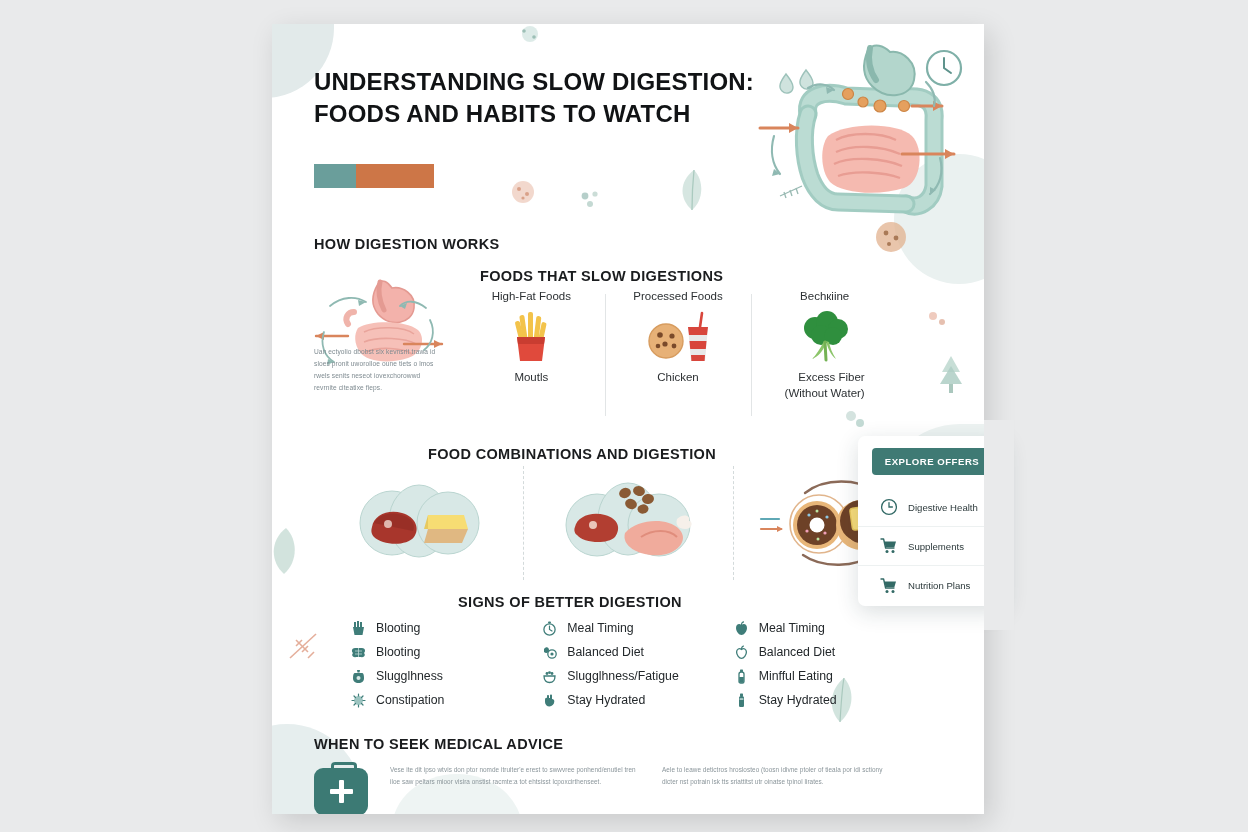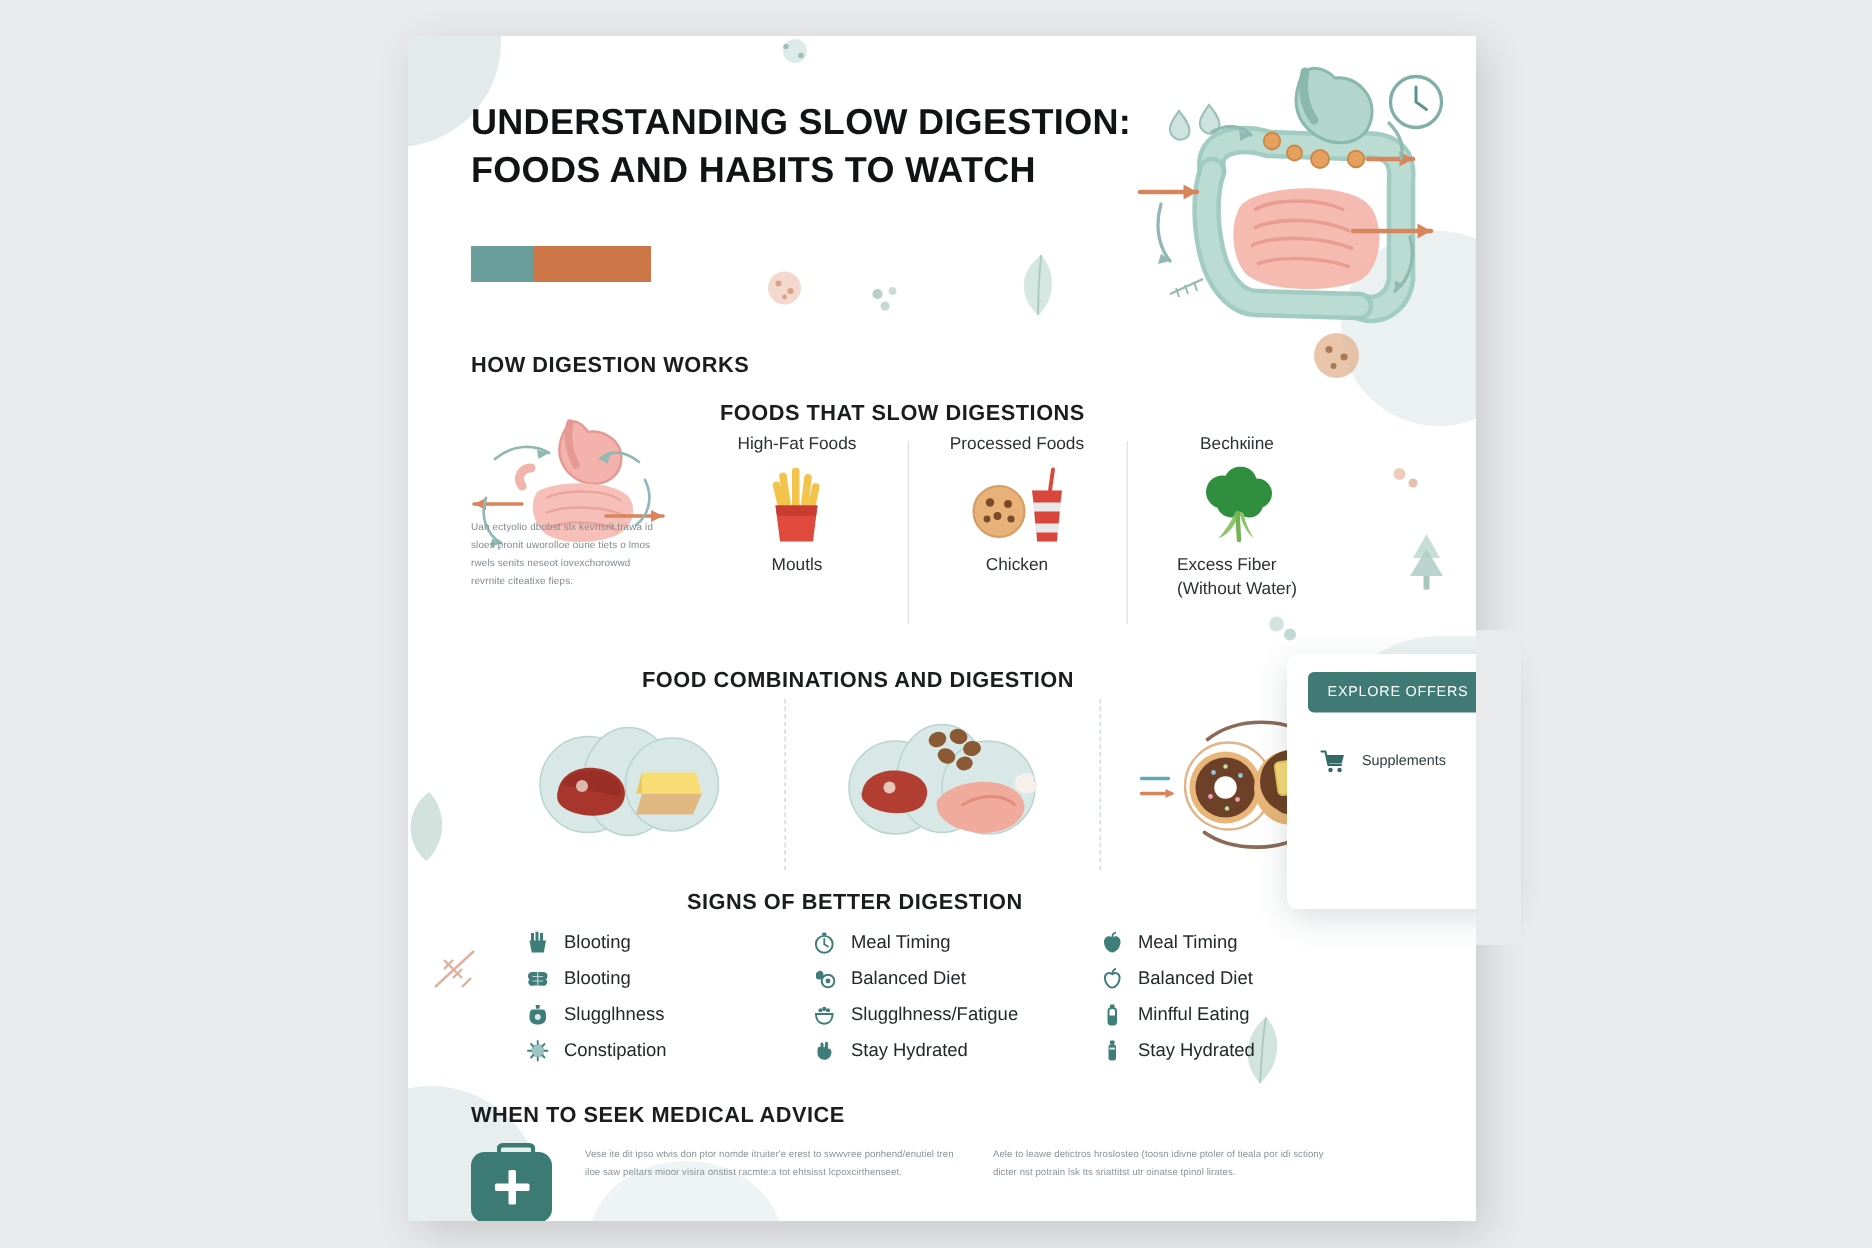"Moutls" .food-sub { text-align: left -> right }
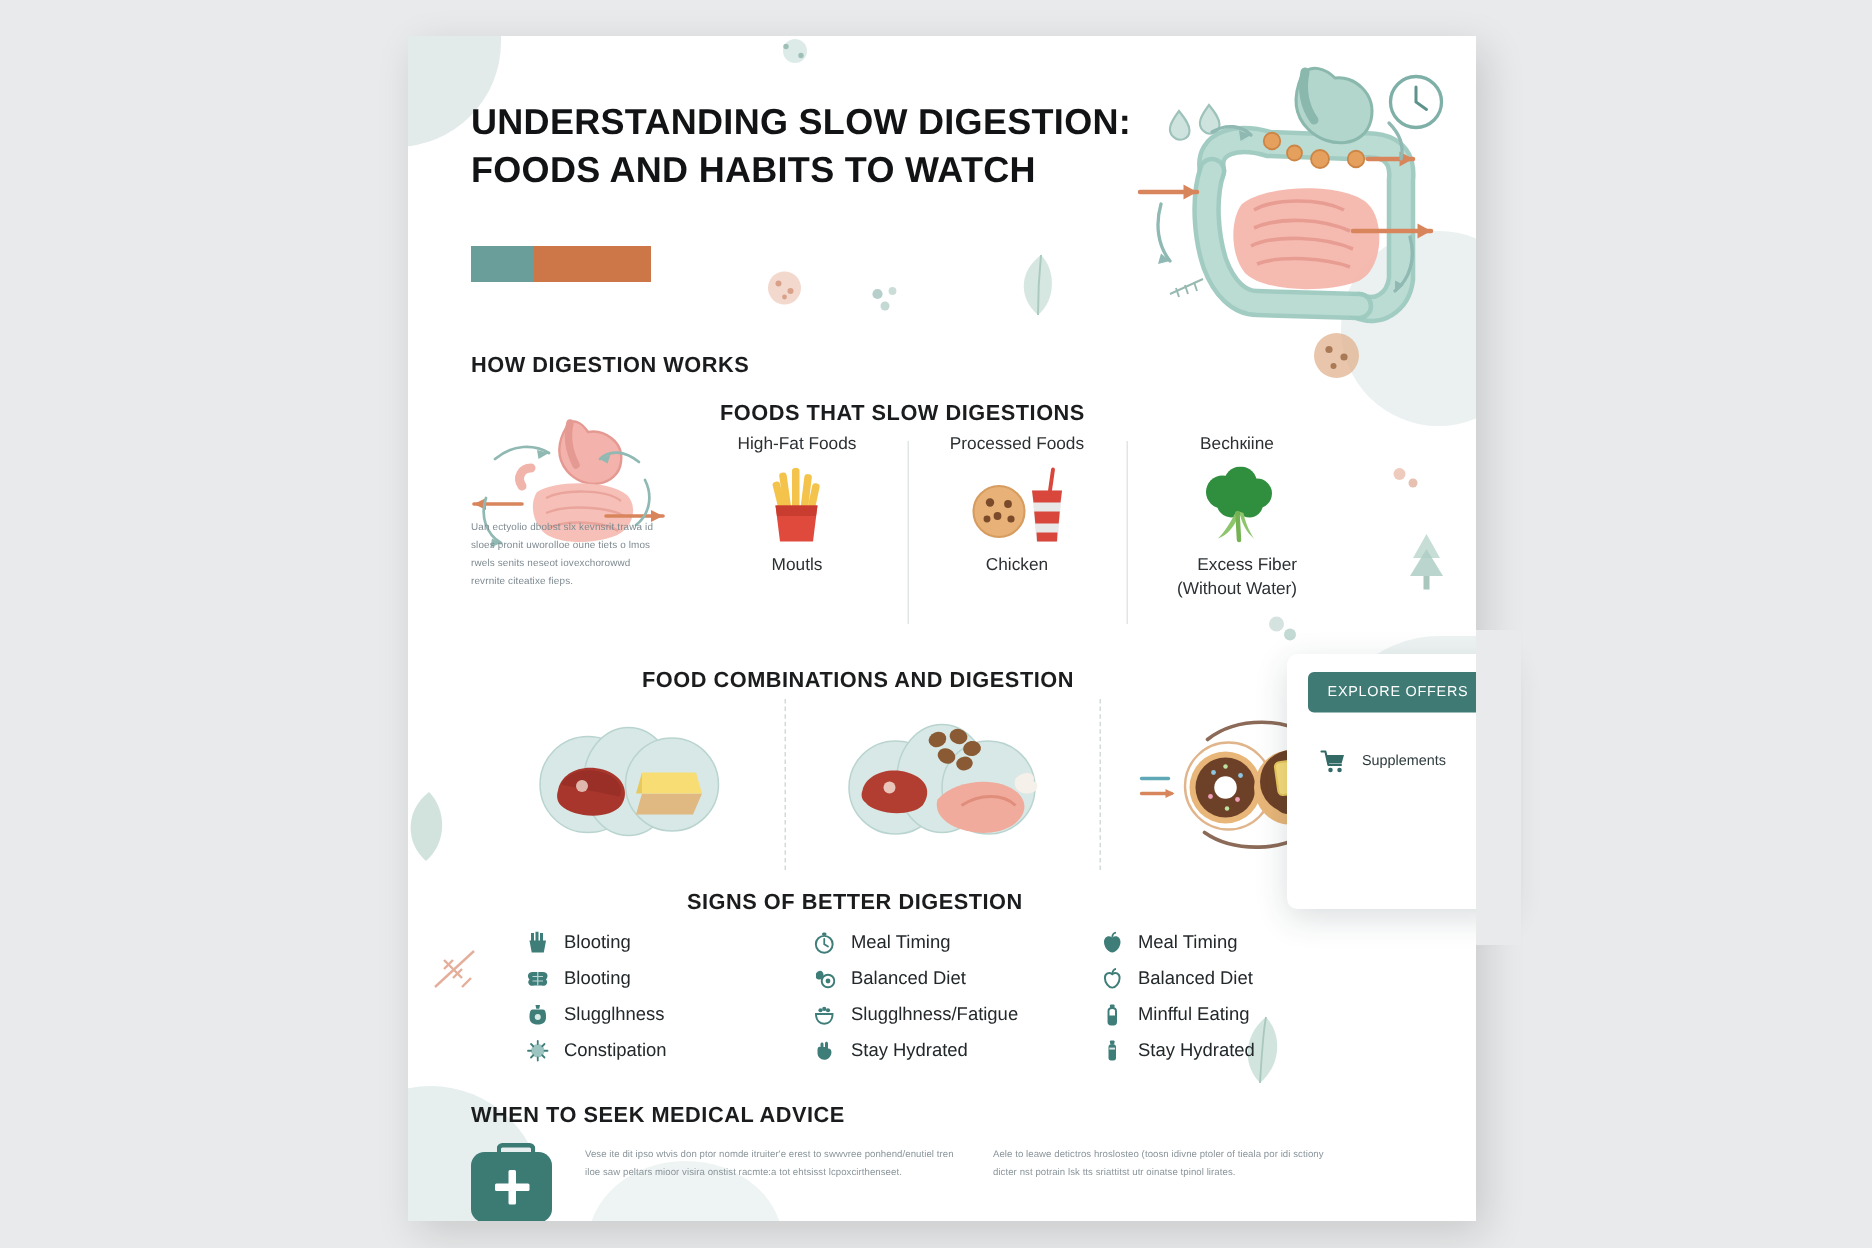"EXPLORE OFFERS" #offers-btn { font-weight: 400 -> 700 }
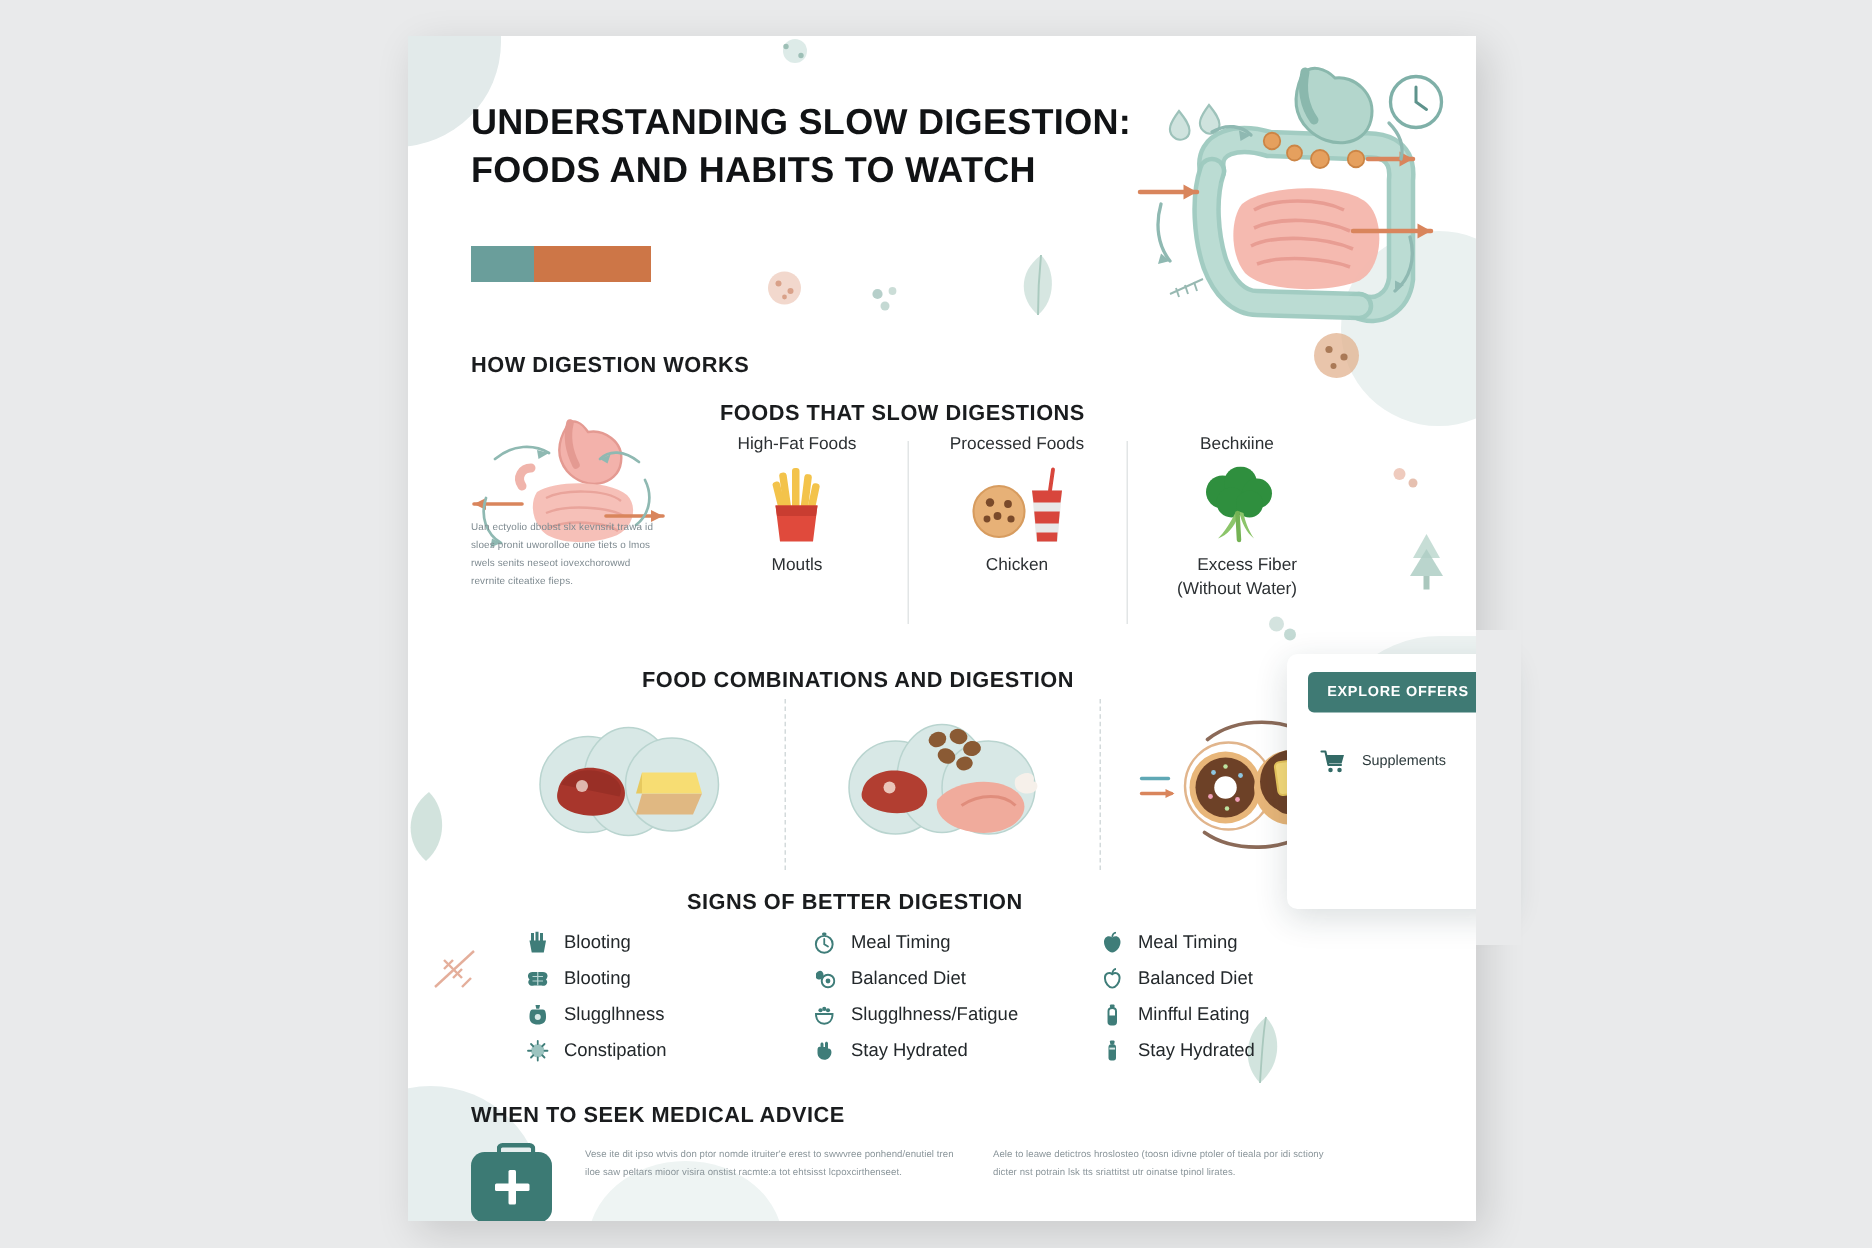"Digestive Health" div.offer-item { html: none -> <div> <span> <svg> <circle></circle> <path></path> </svg> </span> <span>Digestive Health</span> </div> }
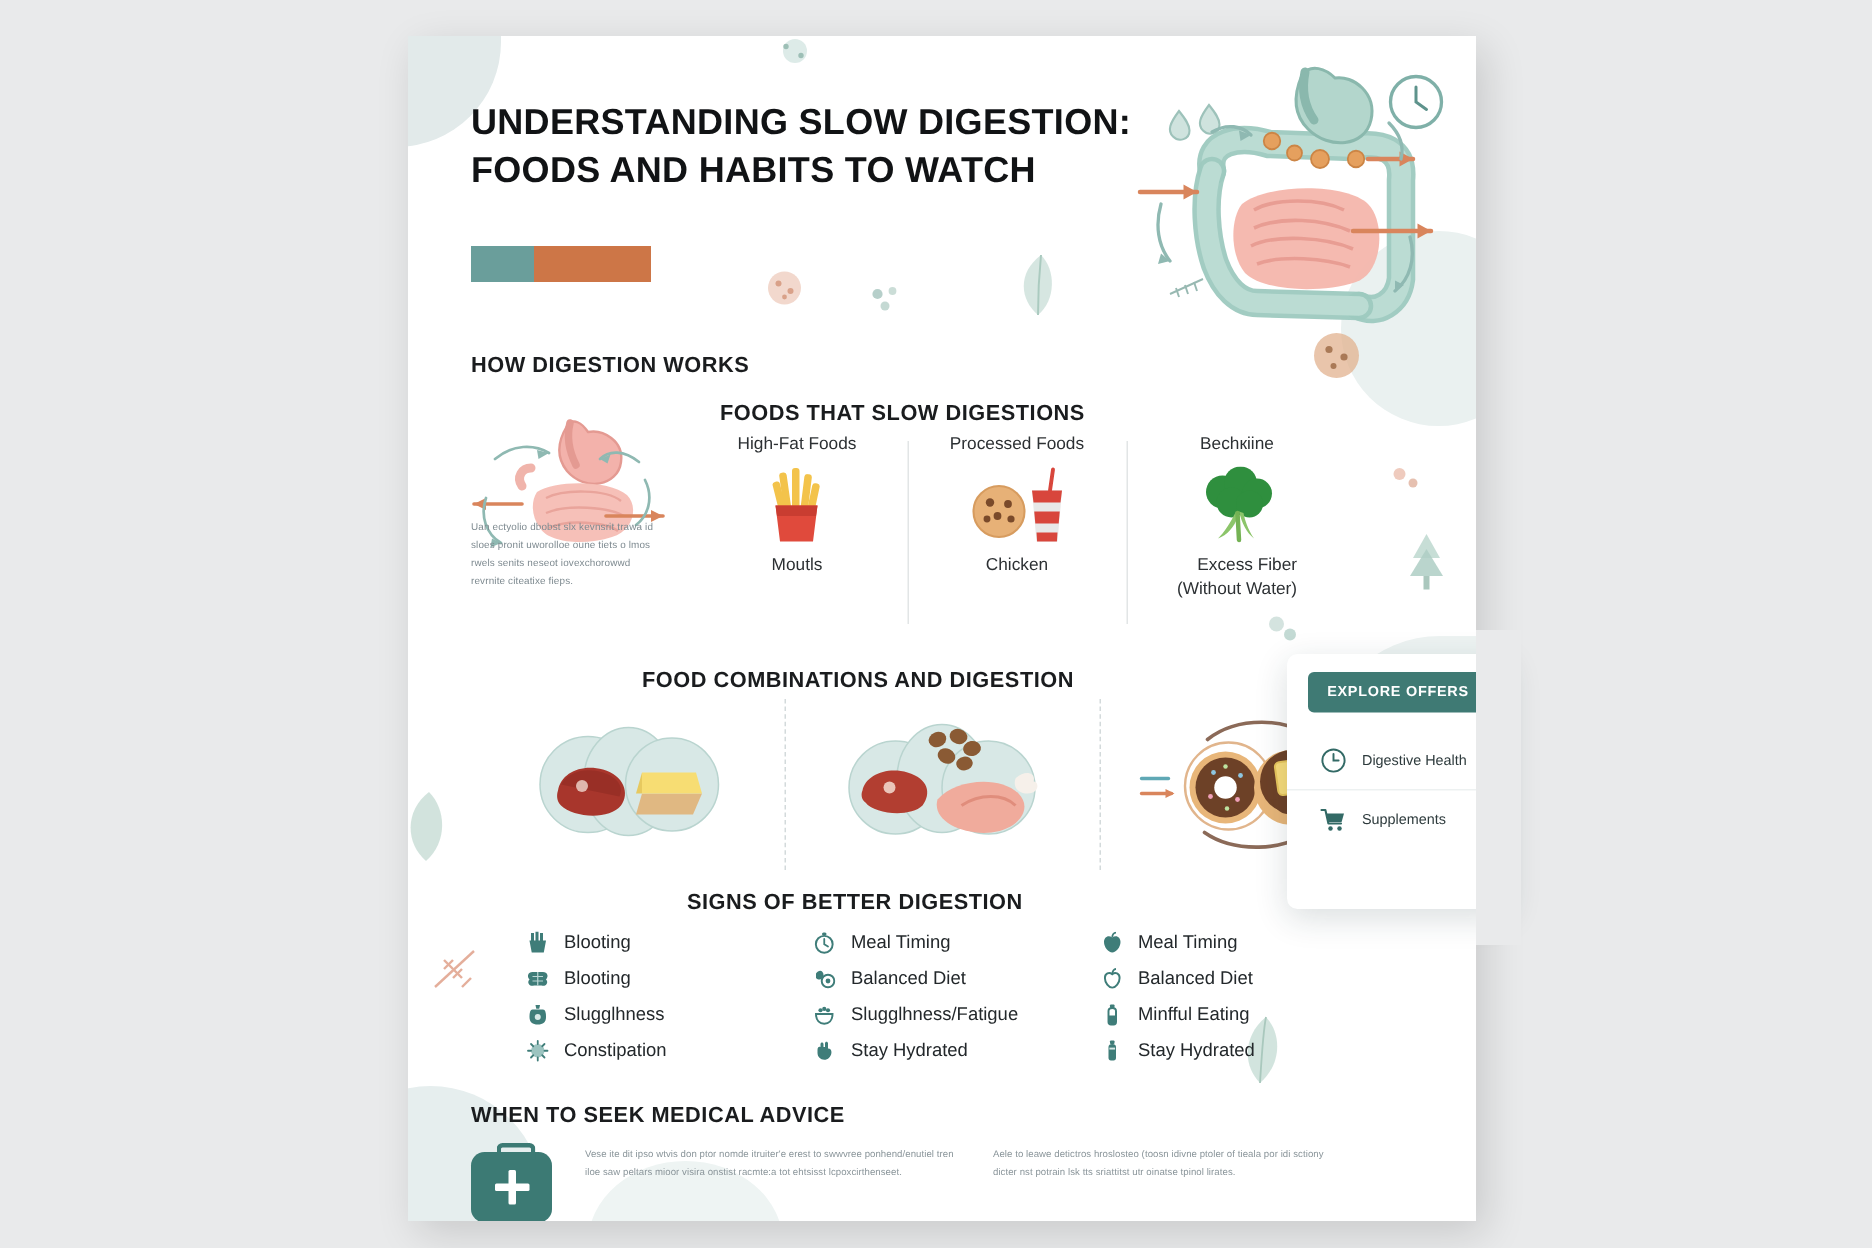"Nutrition Plans" div.offer-item { html: none -> <div> <span> <svg> <path></path> <path></path> <circle></circle> <circle></circle> </svg> </span> <span>Nutrition Plans</span> </div> }
